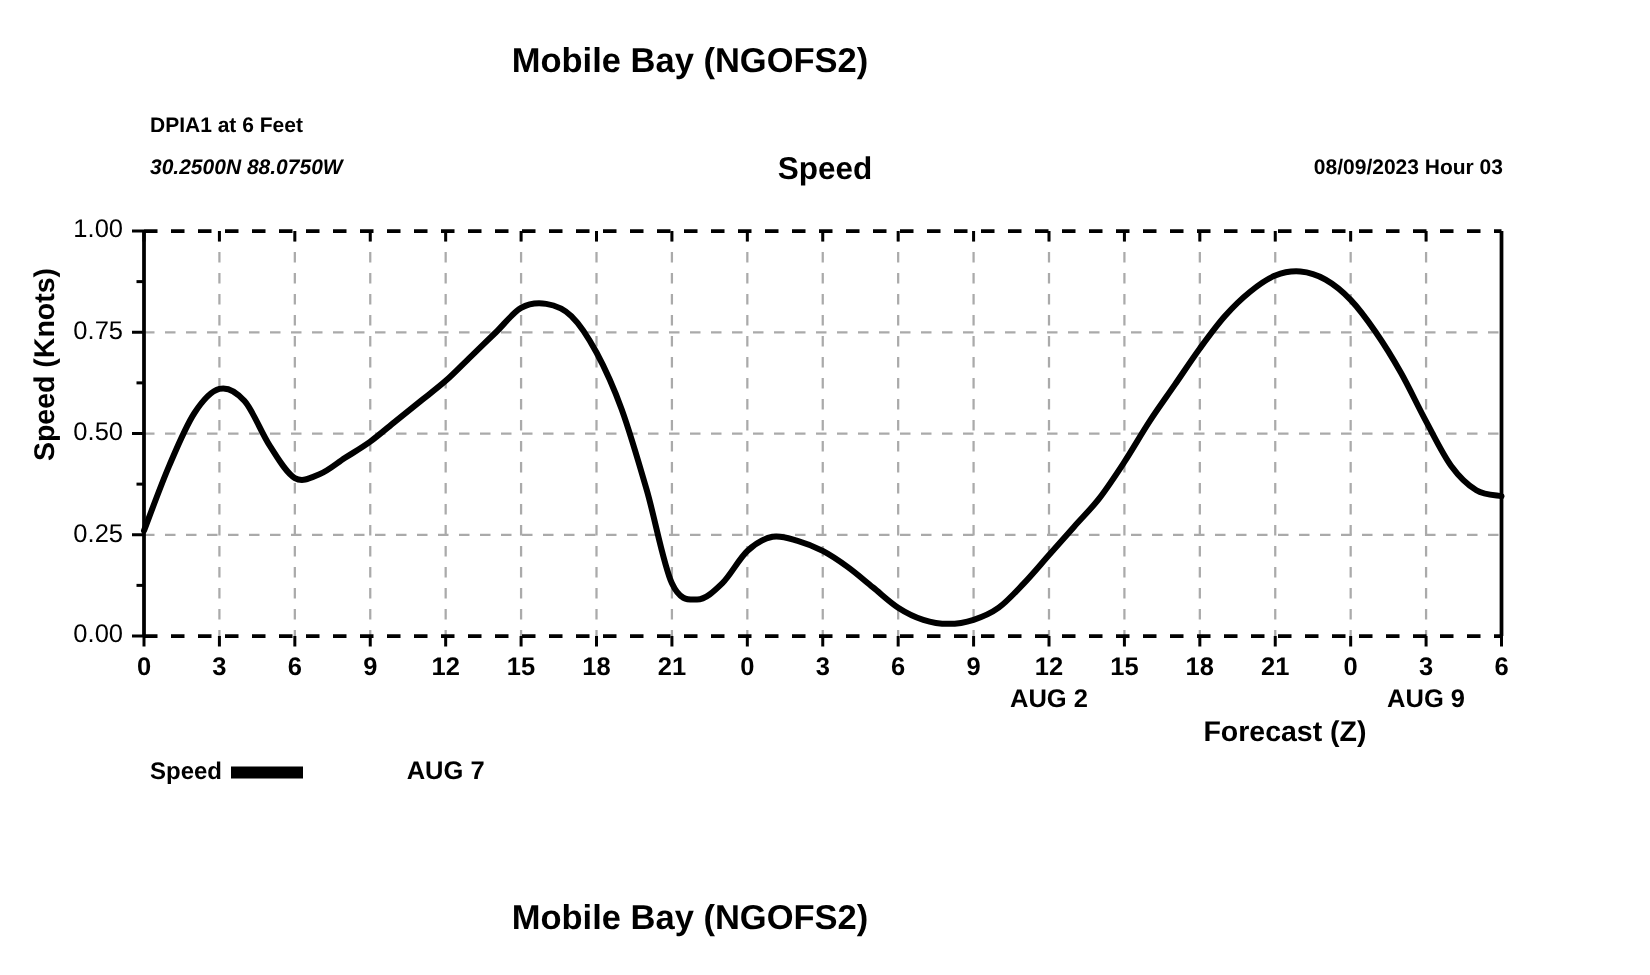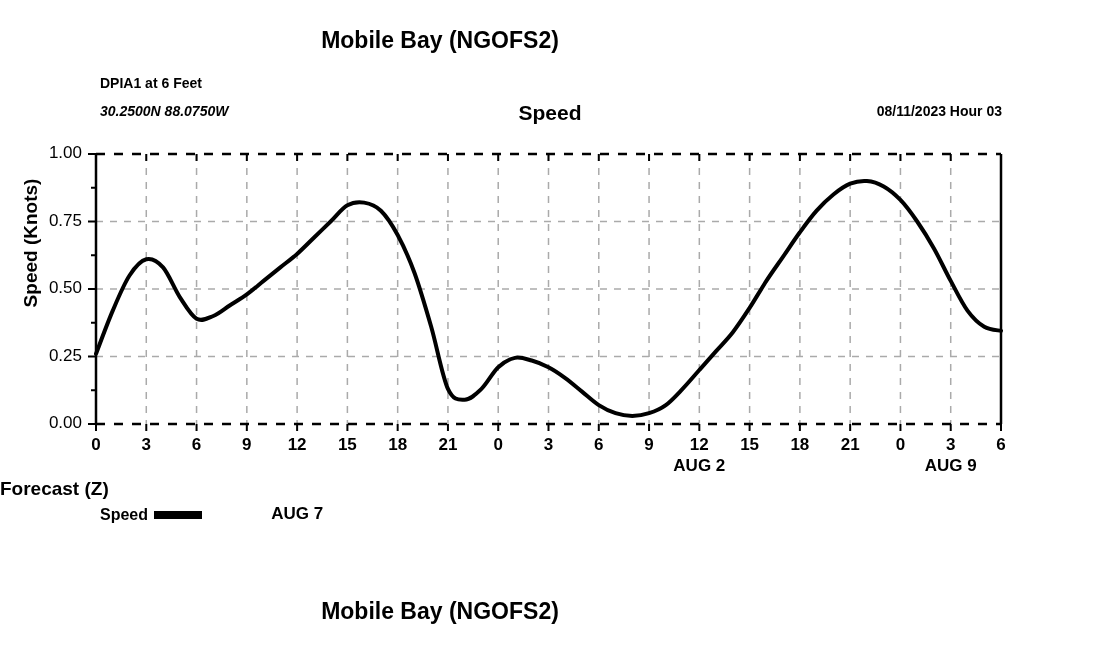"Mobile Bay (NGOFS2)" .ttl-main { padding-left: none -> 20px }
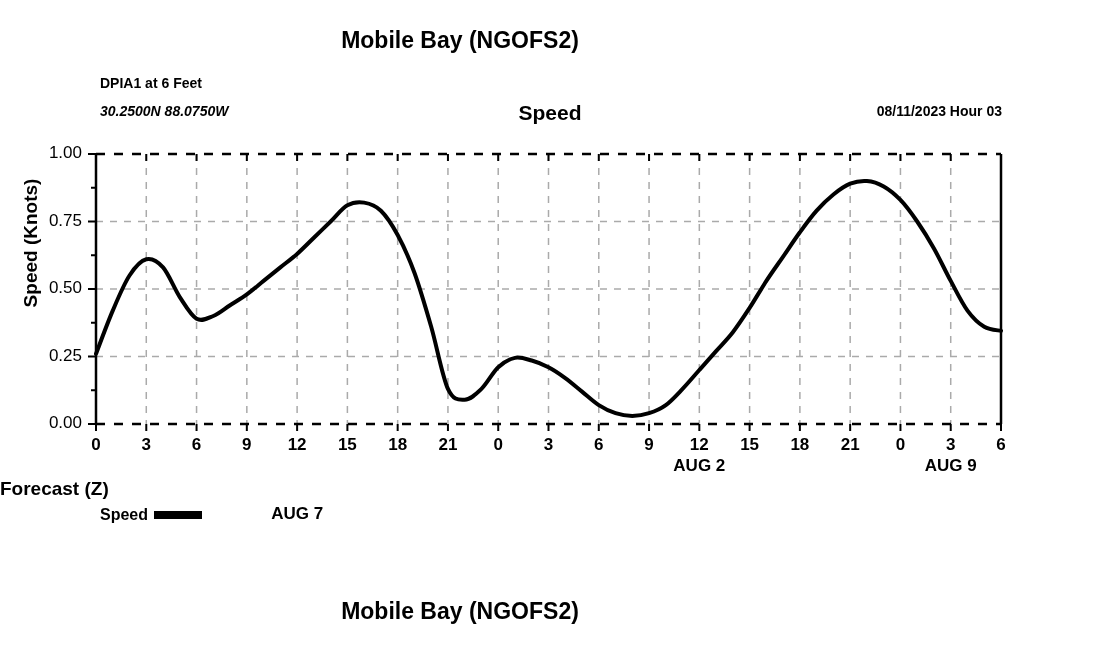"08/11/2023 Hour 03" div.hdr { text: 08/11/2023 -> 08/09/2023 }
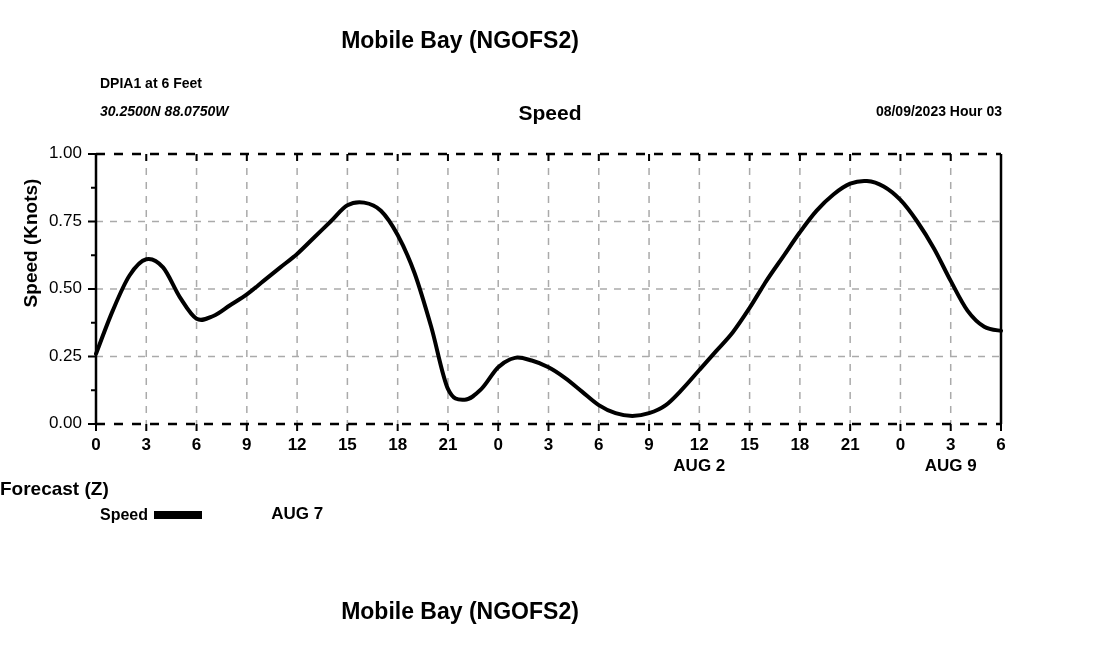"Forecast (Z)" #xlabel { text-align: left -> right }
